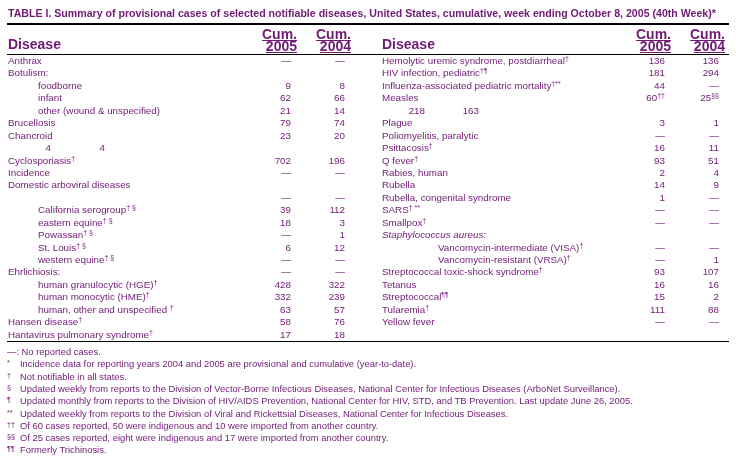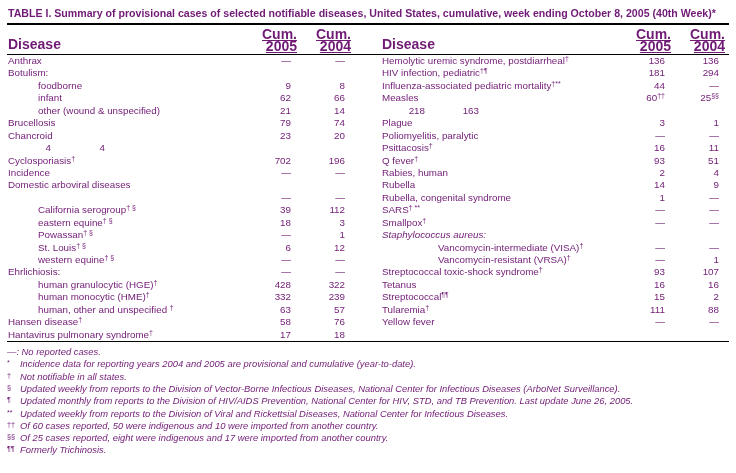"—: No reported cases." .fn-text { font-style: italic -> none }
